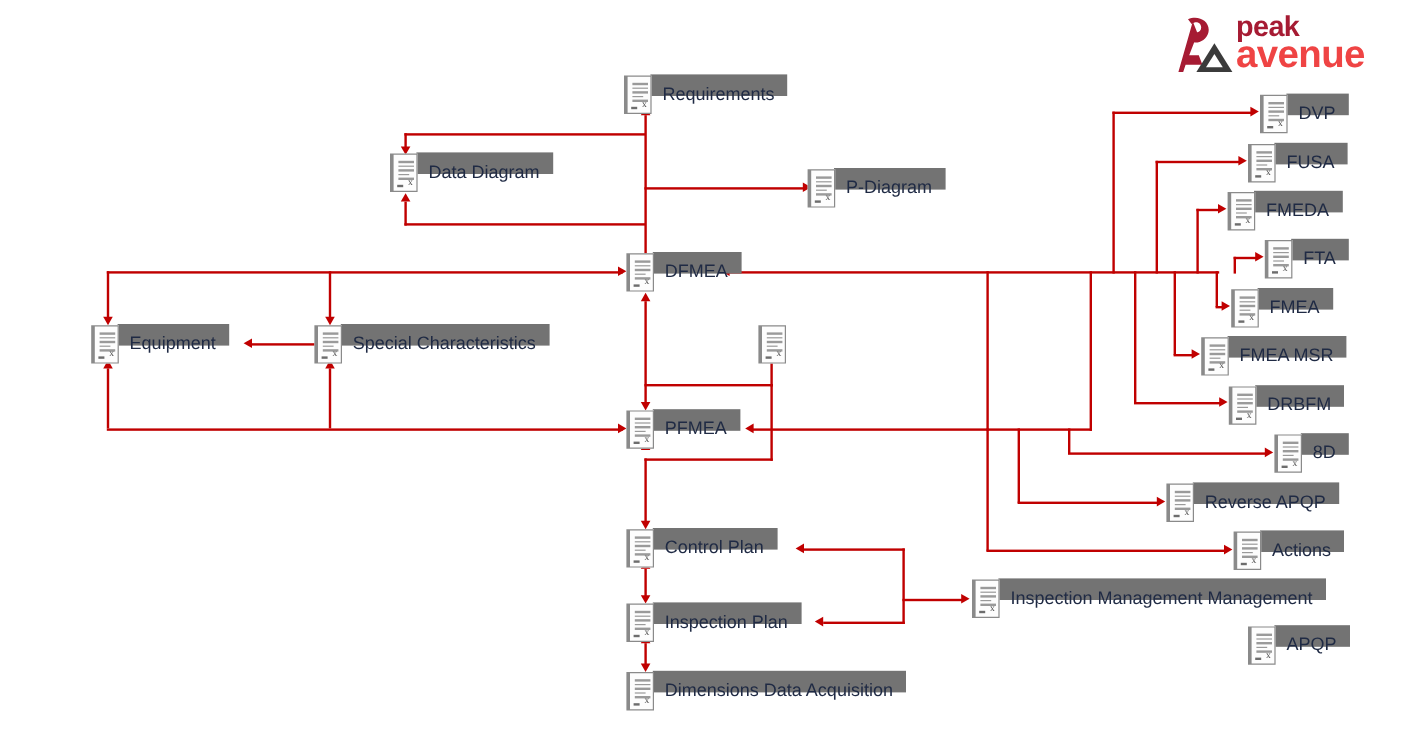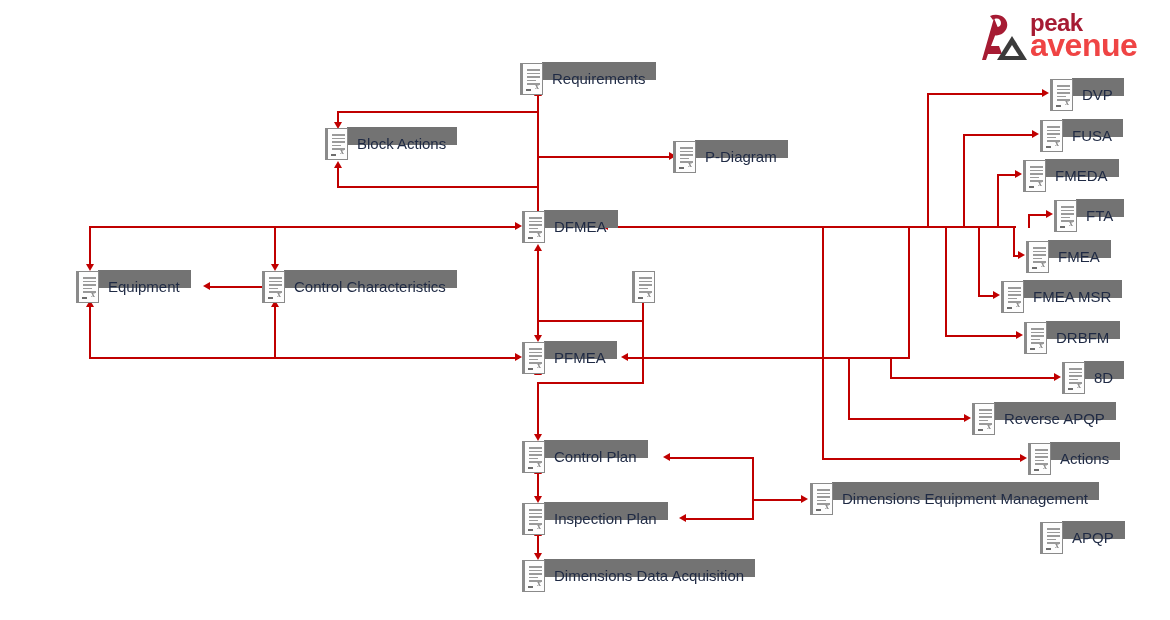"Block Actions" span.lbl { text: Block Actions -> Data Diagram }
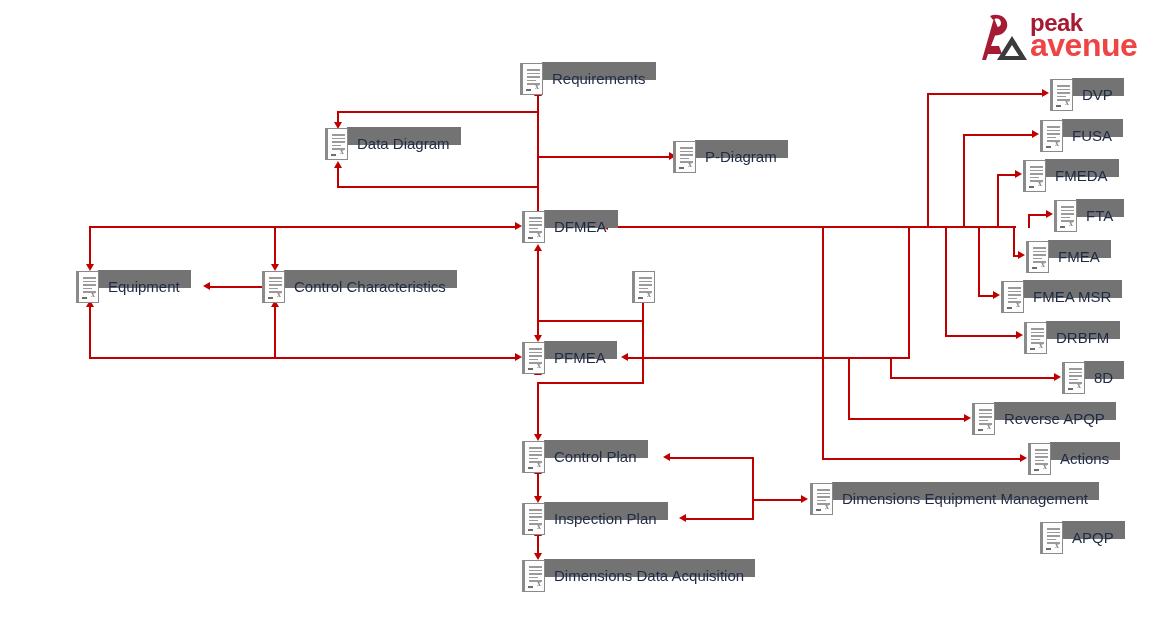"Control Characteristics" span.lbl { text: Control -> Special }
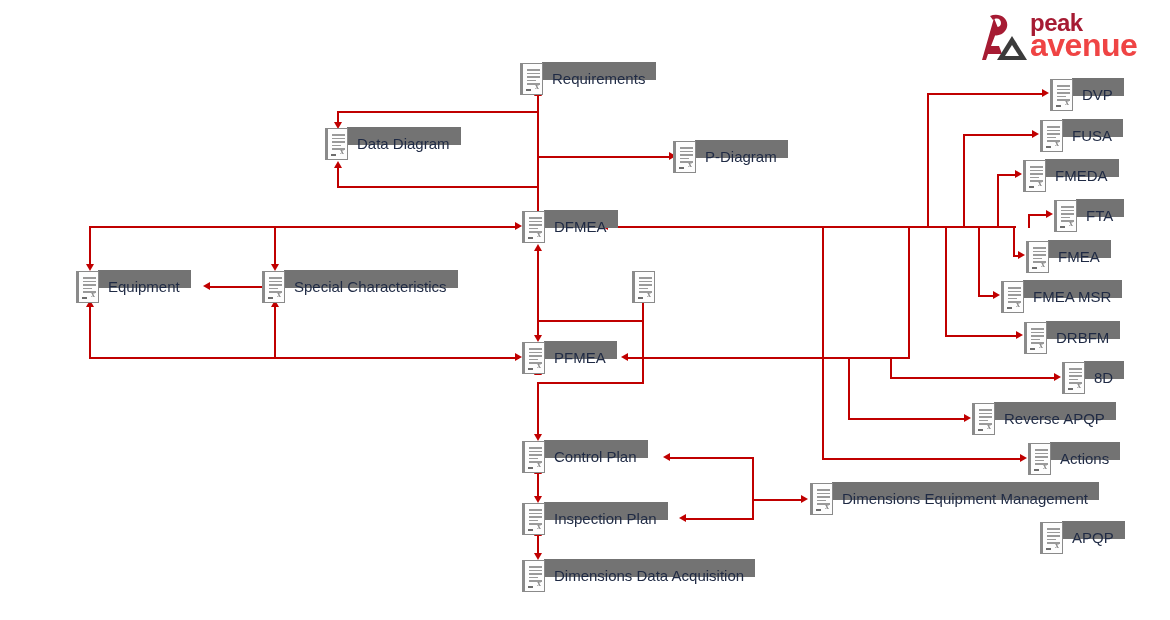"Dimensions Equipment Management" span.lbl { text: Dimensions Equipment -> Inspection Management }
